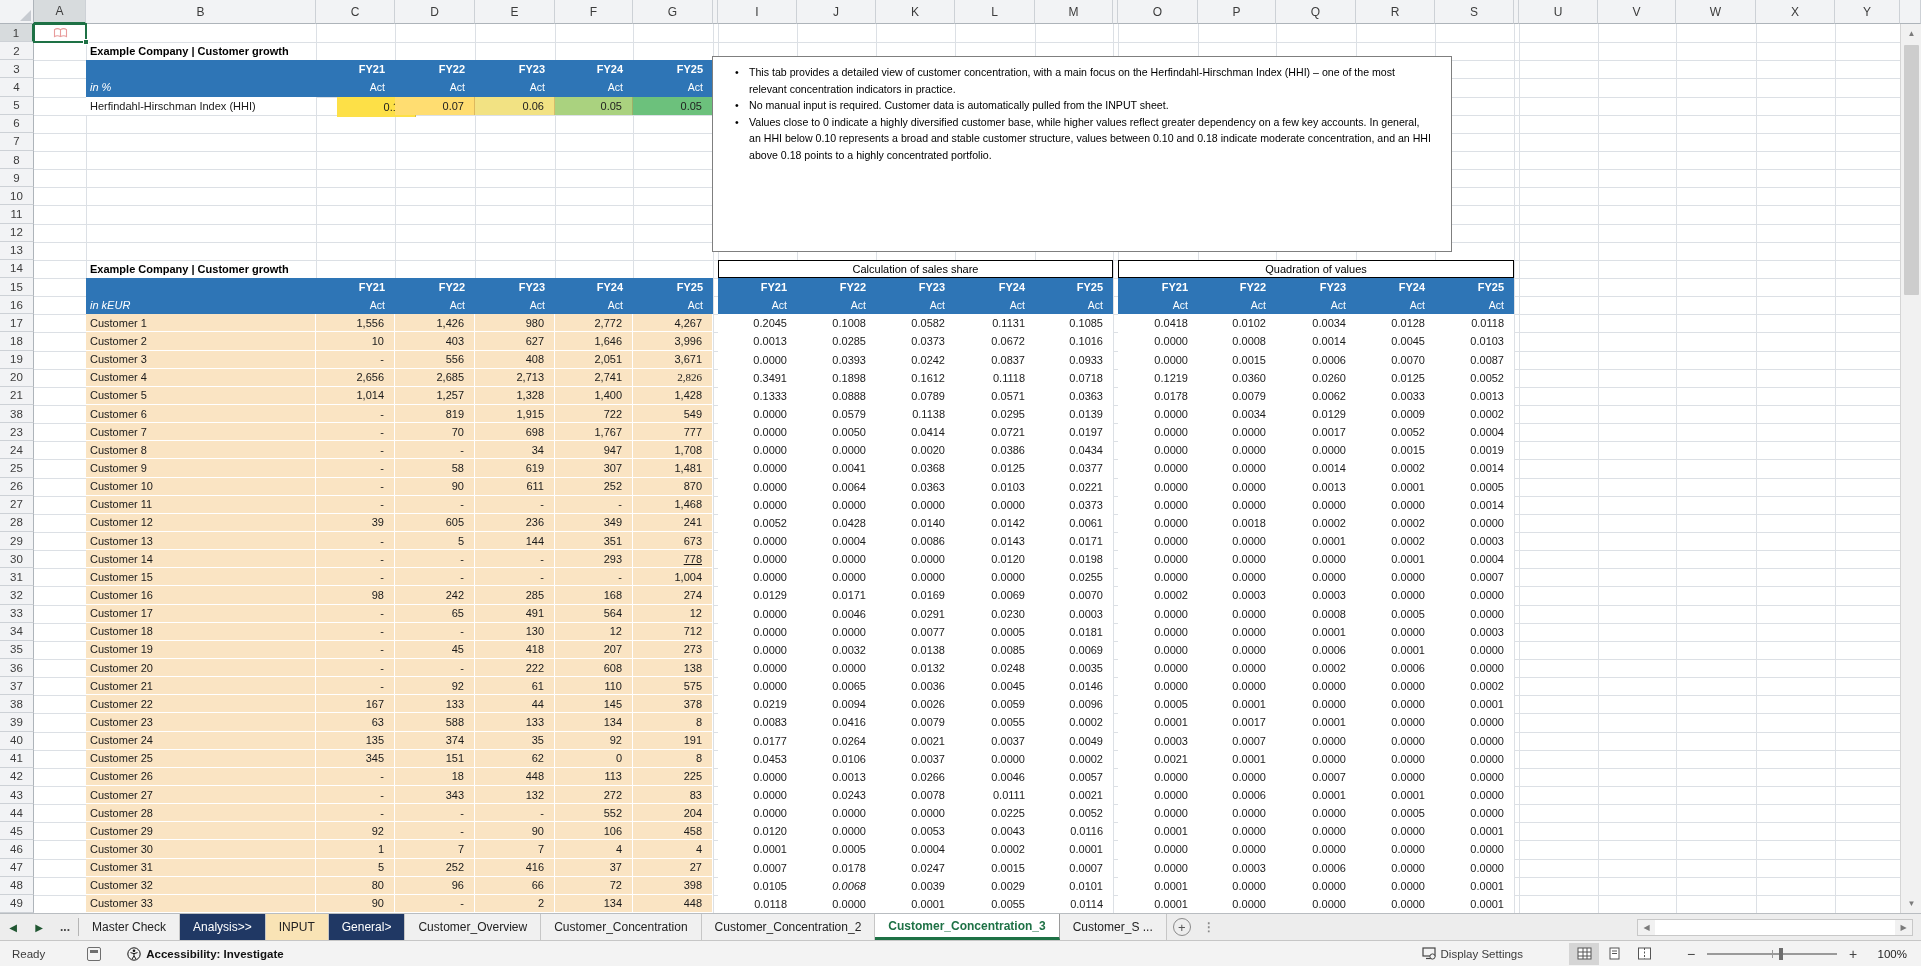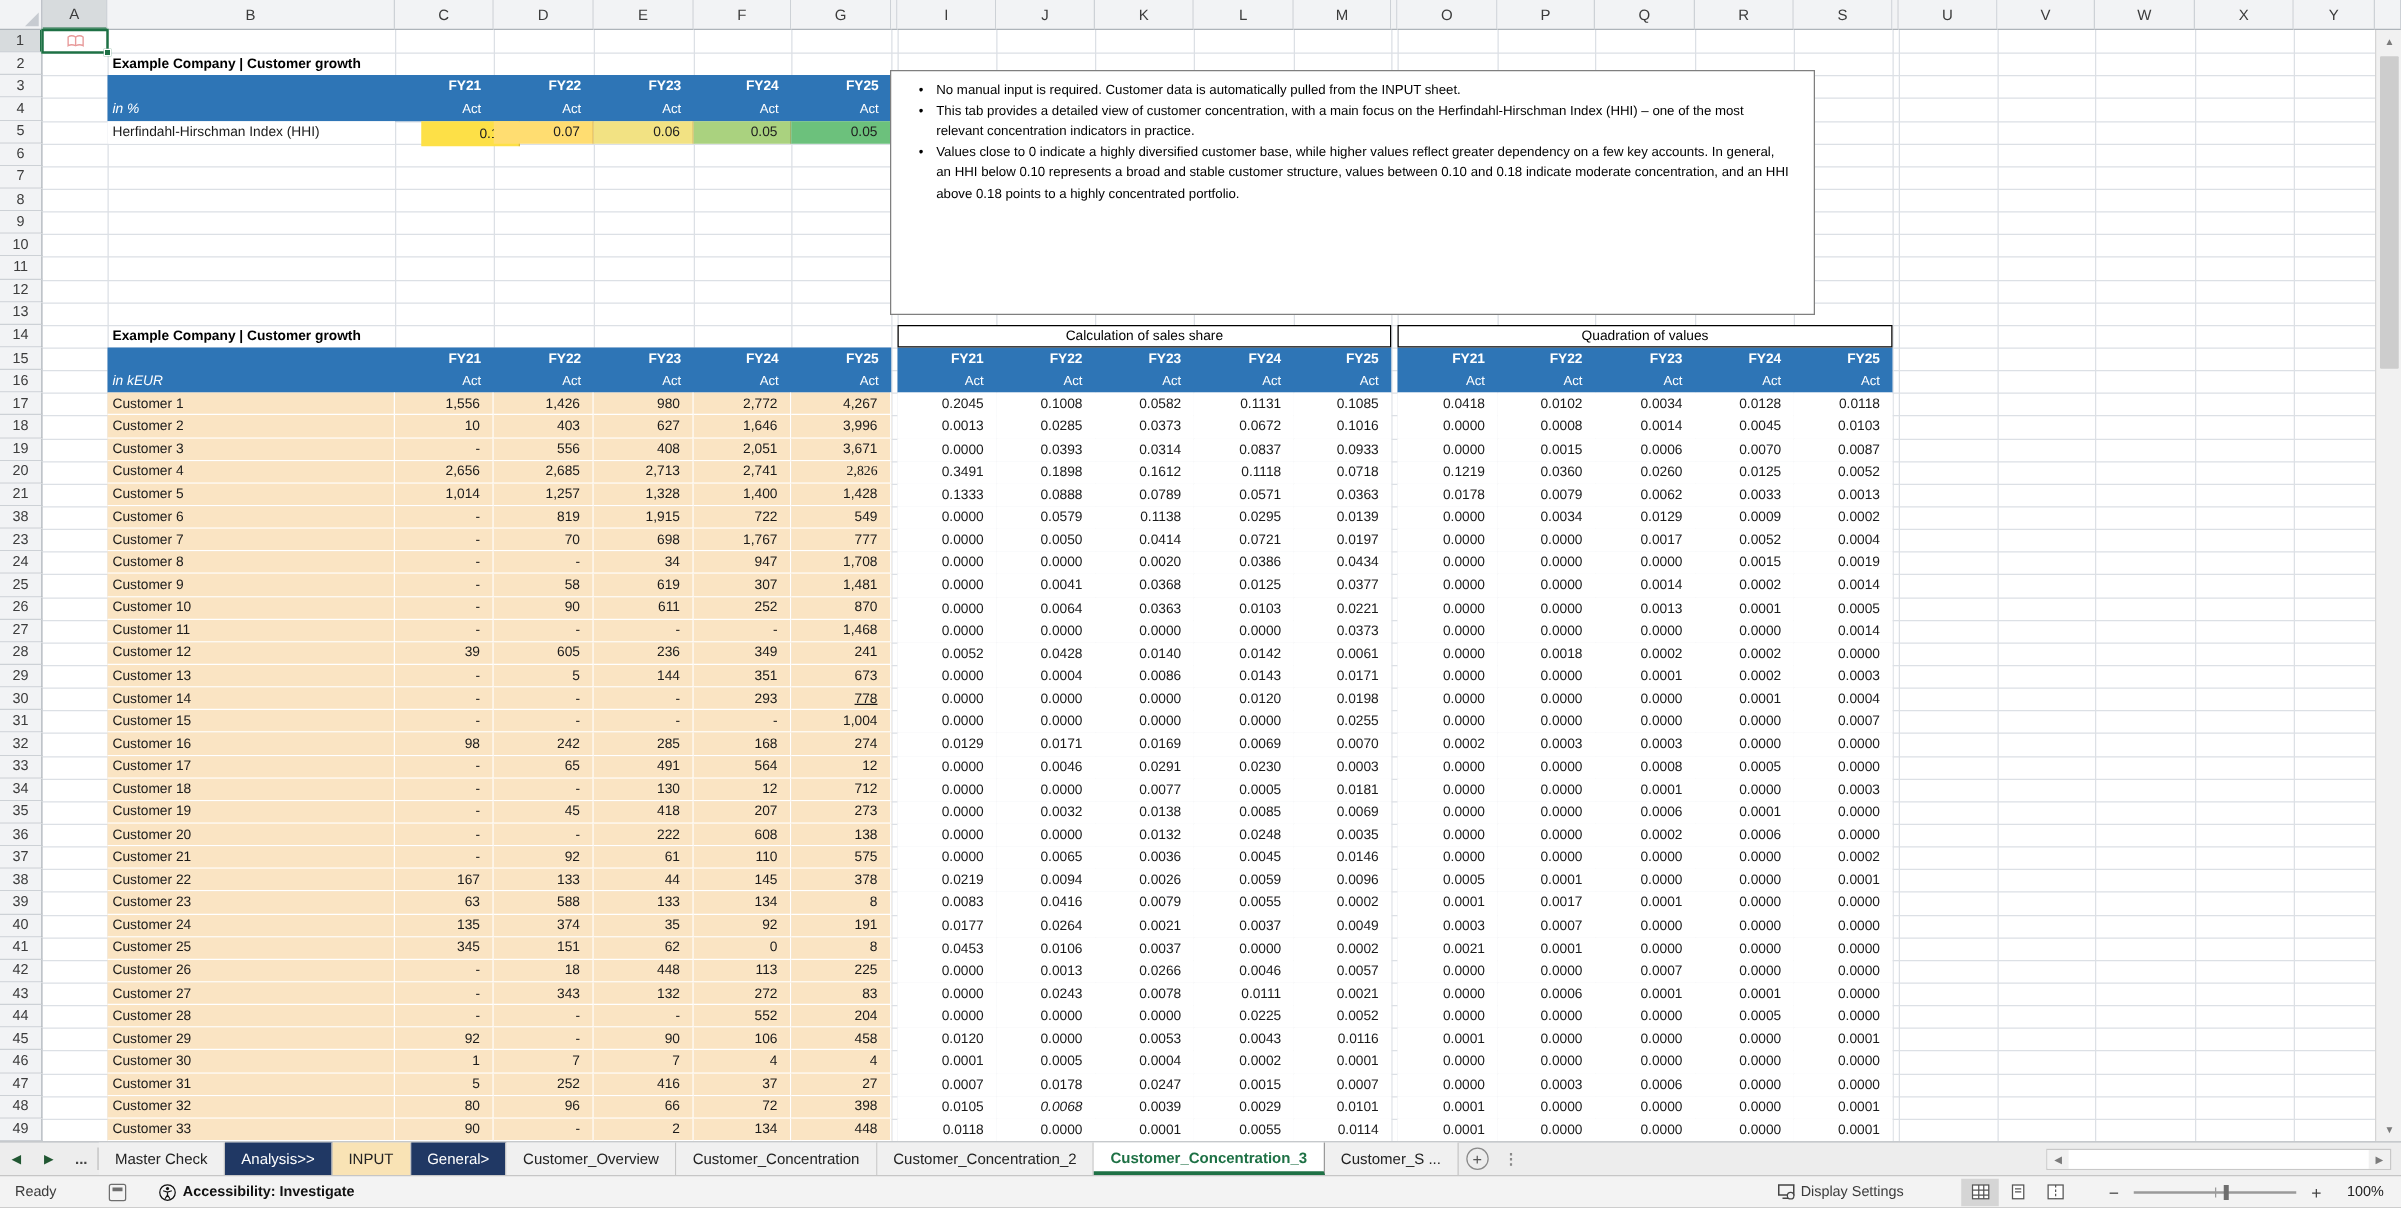"No manual input is required." li { order: before "This tab provides a detailed" -> after "This tab provides a detailed" }
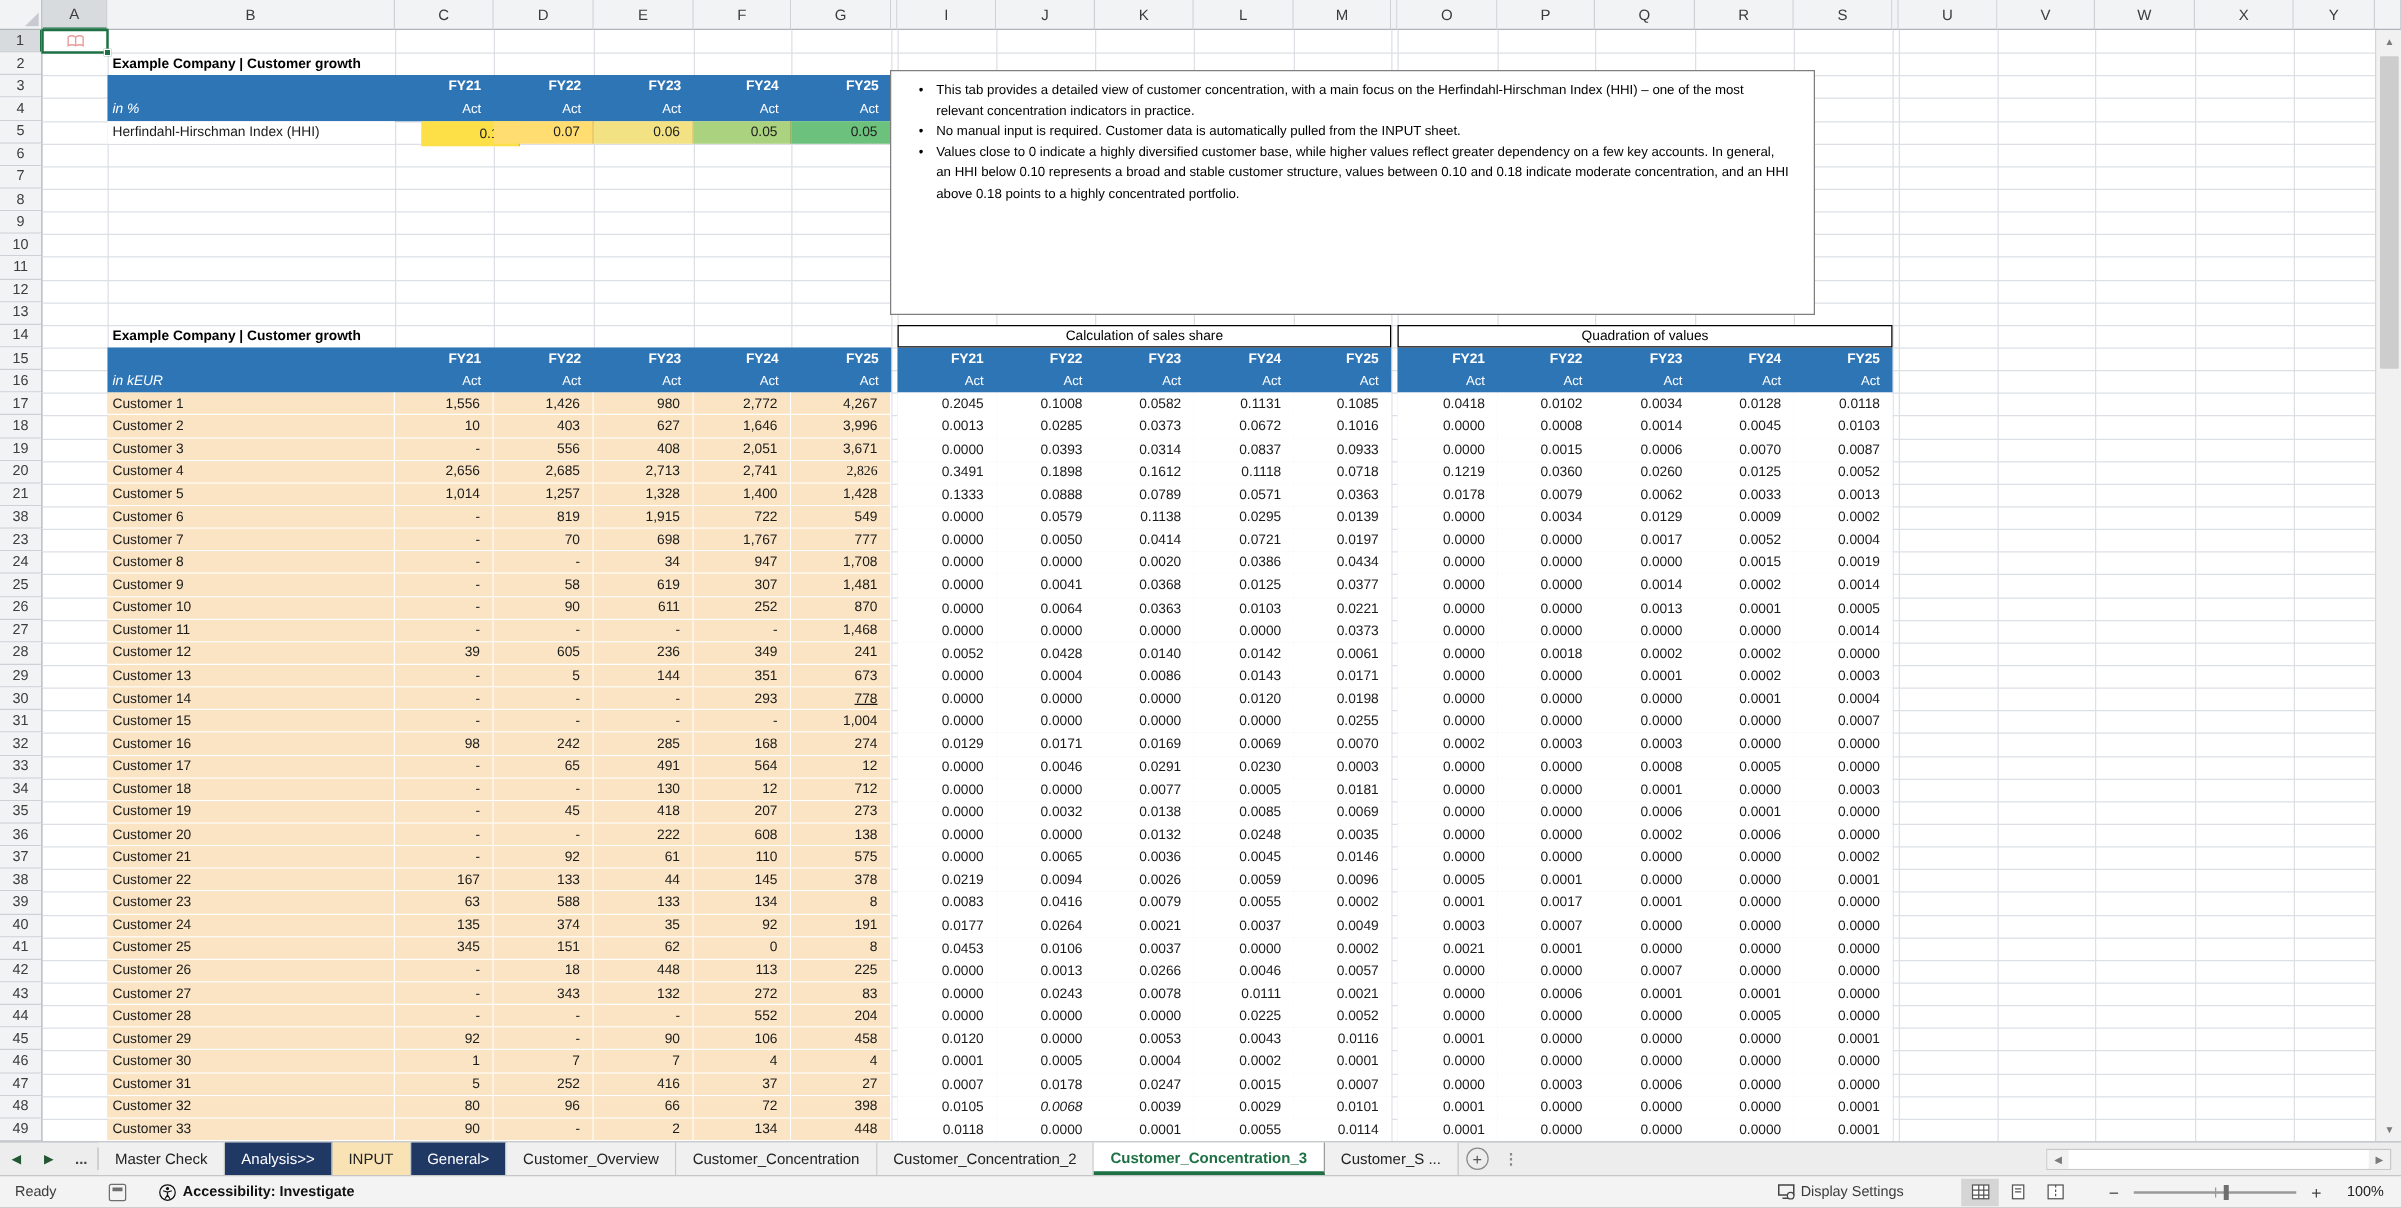"0.0314" div.cell { text: 0.0314 -> 0.0242 }
